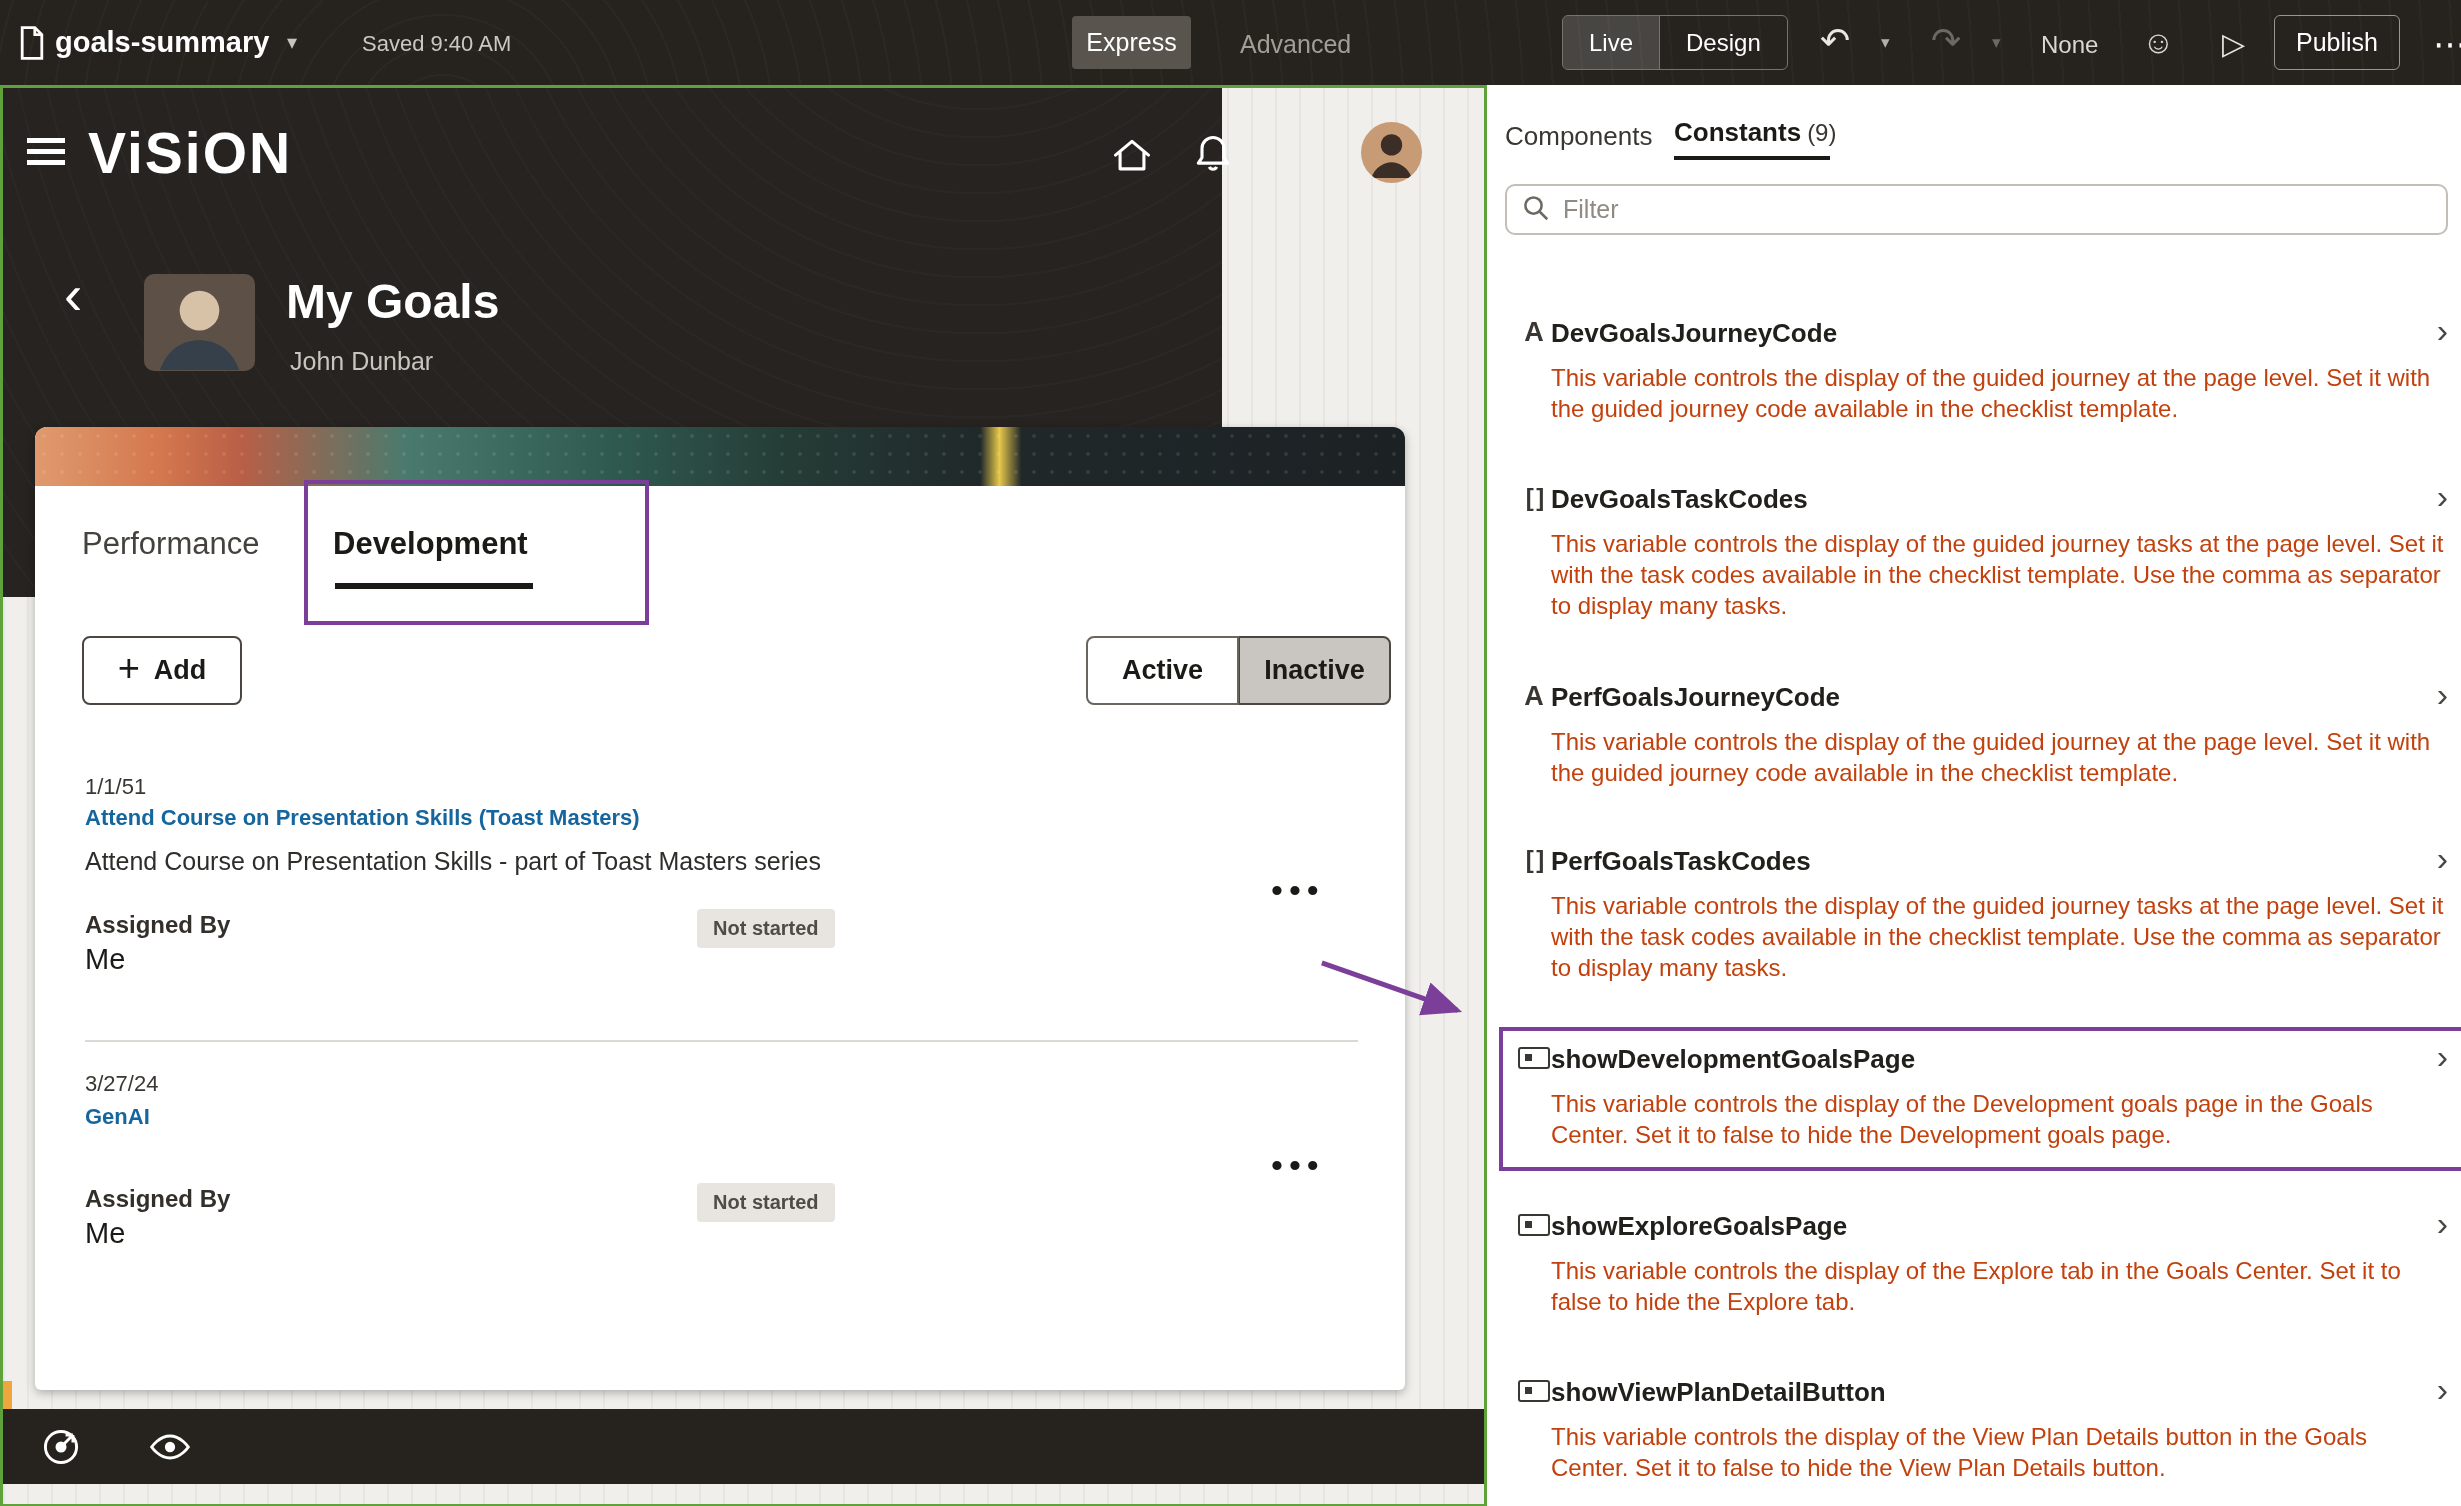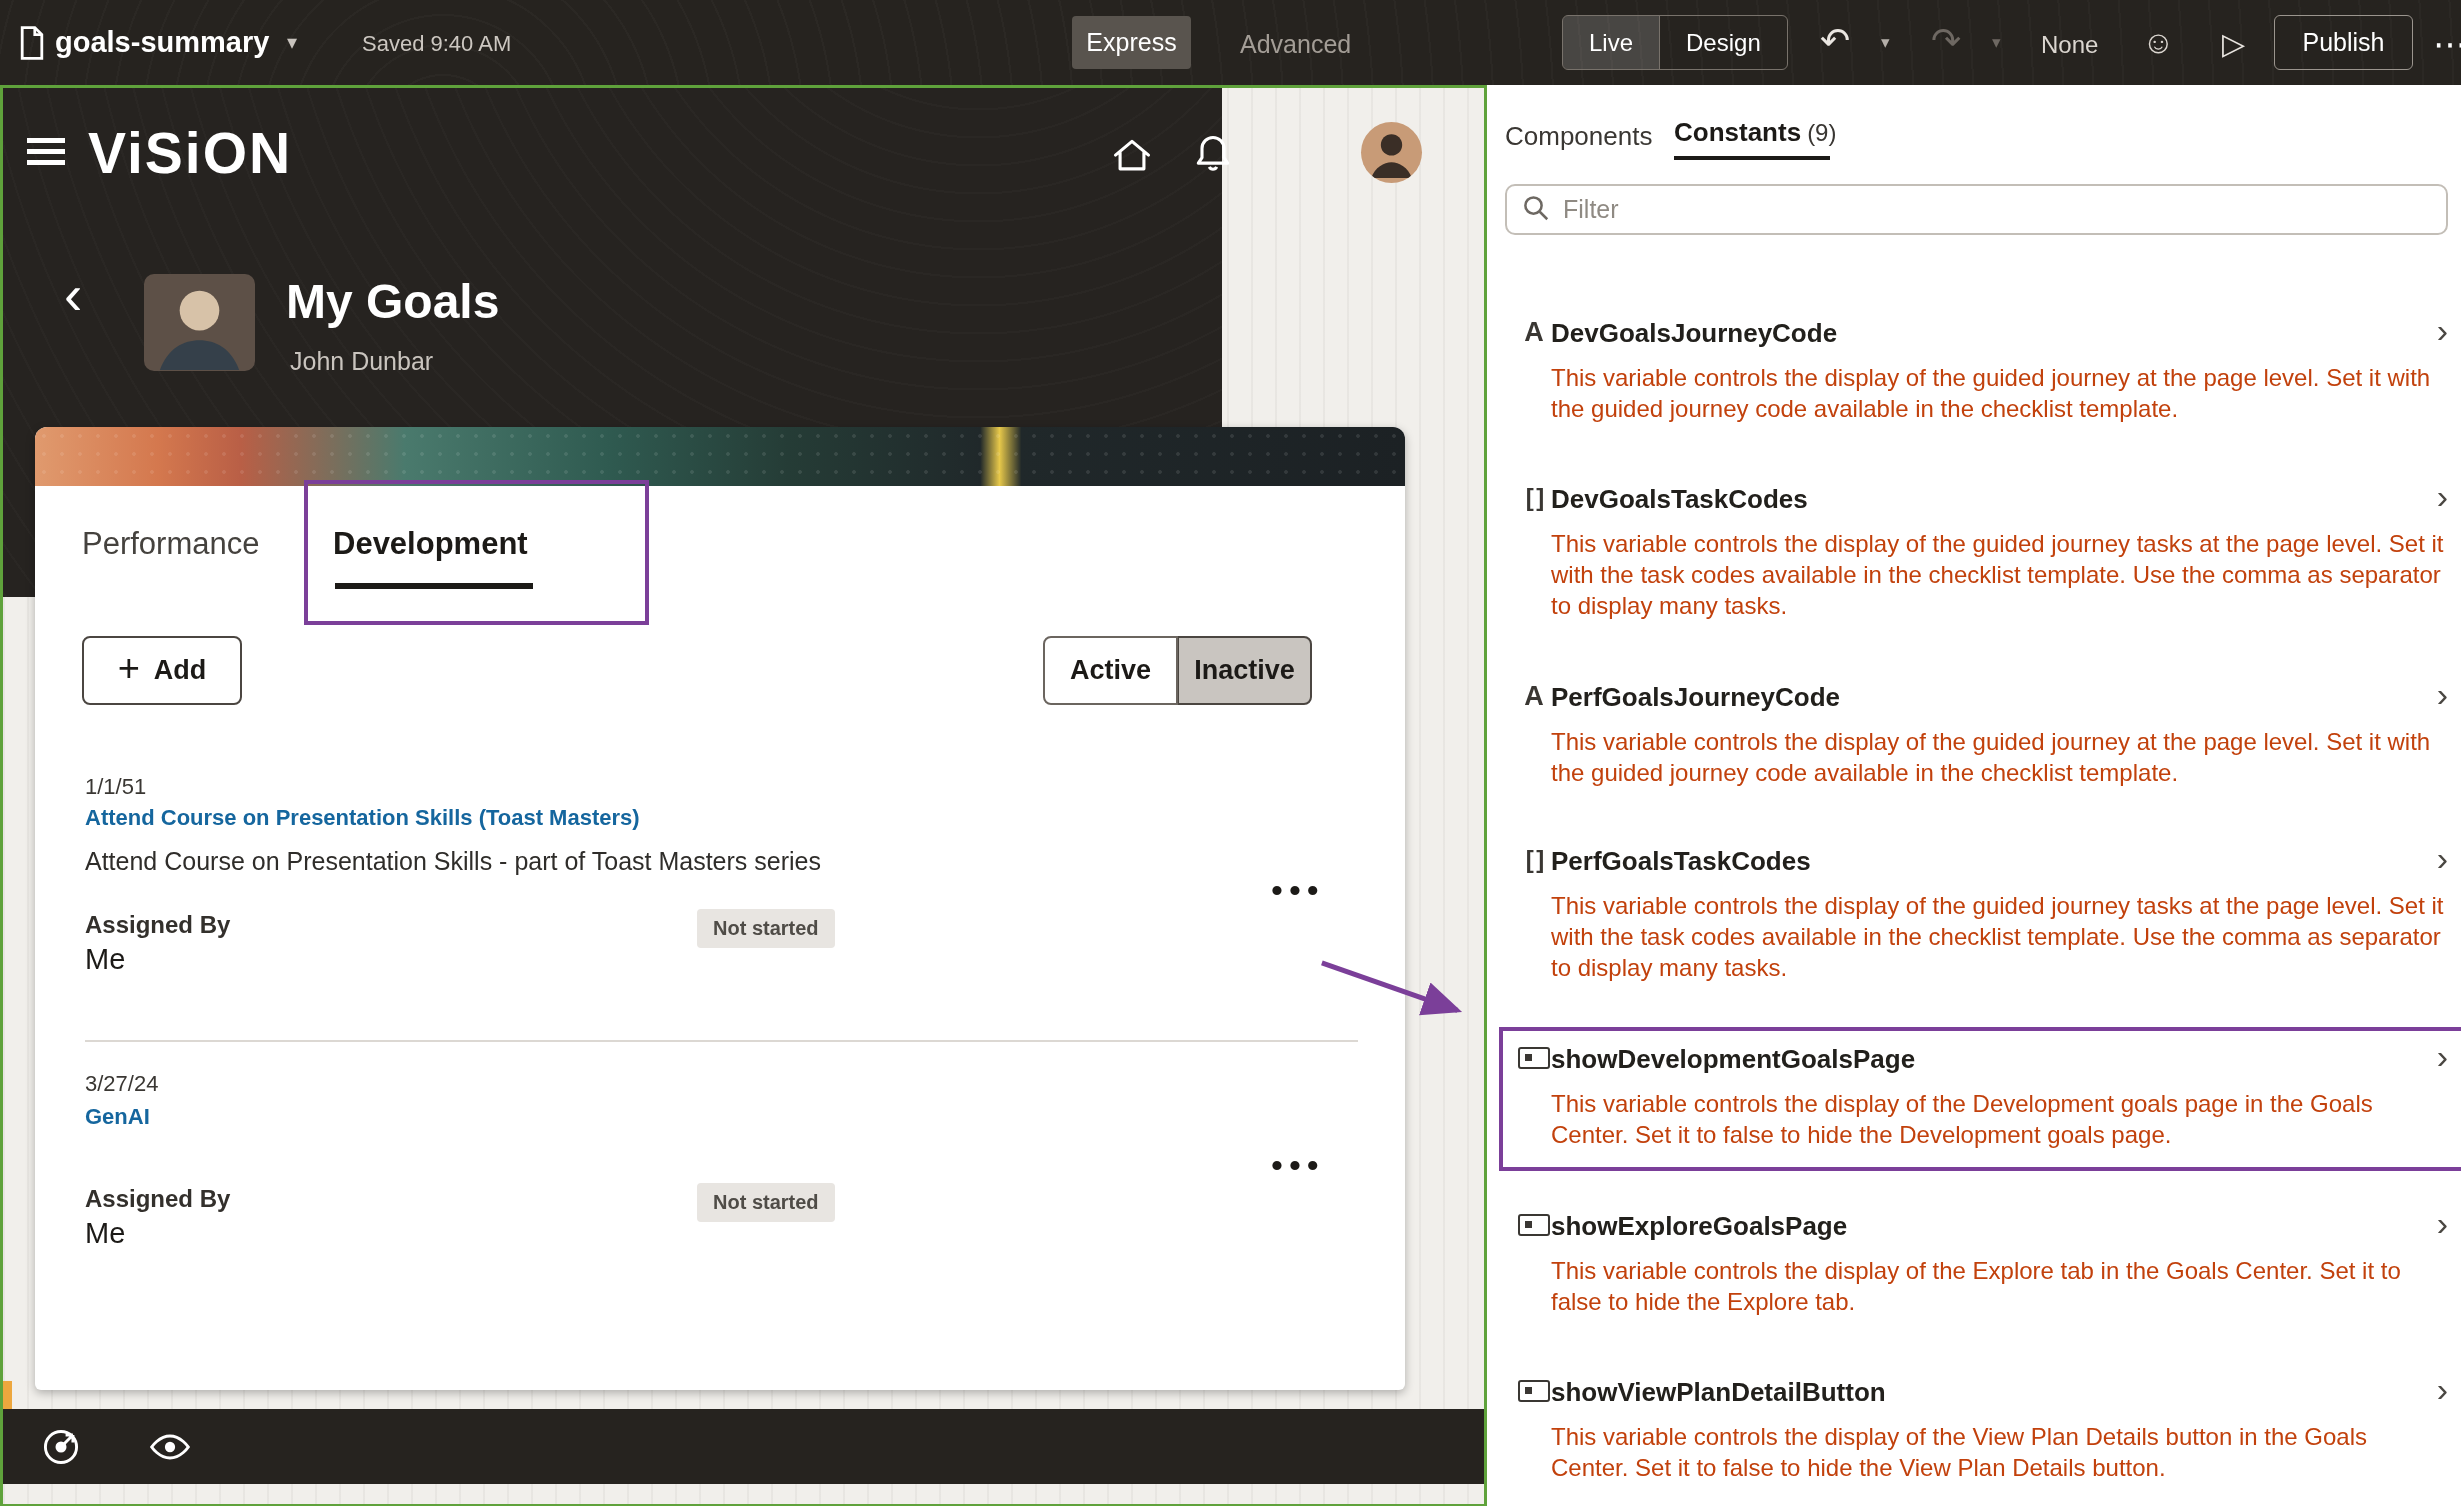"Publish" .btn-publish { width: 139px -> 126px }
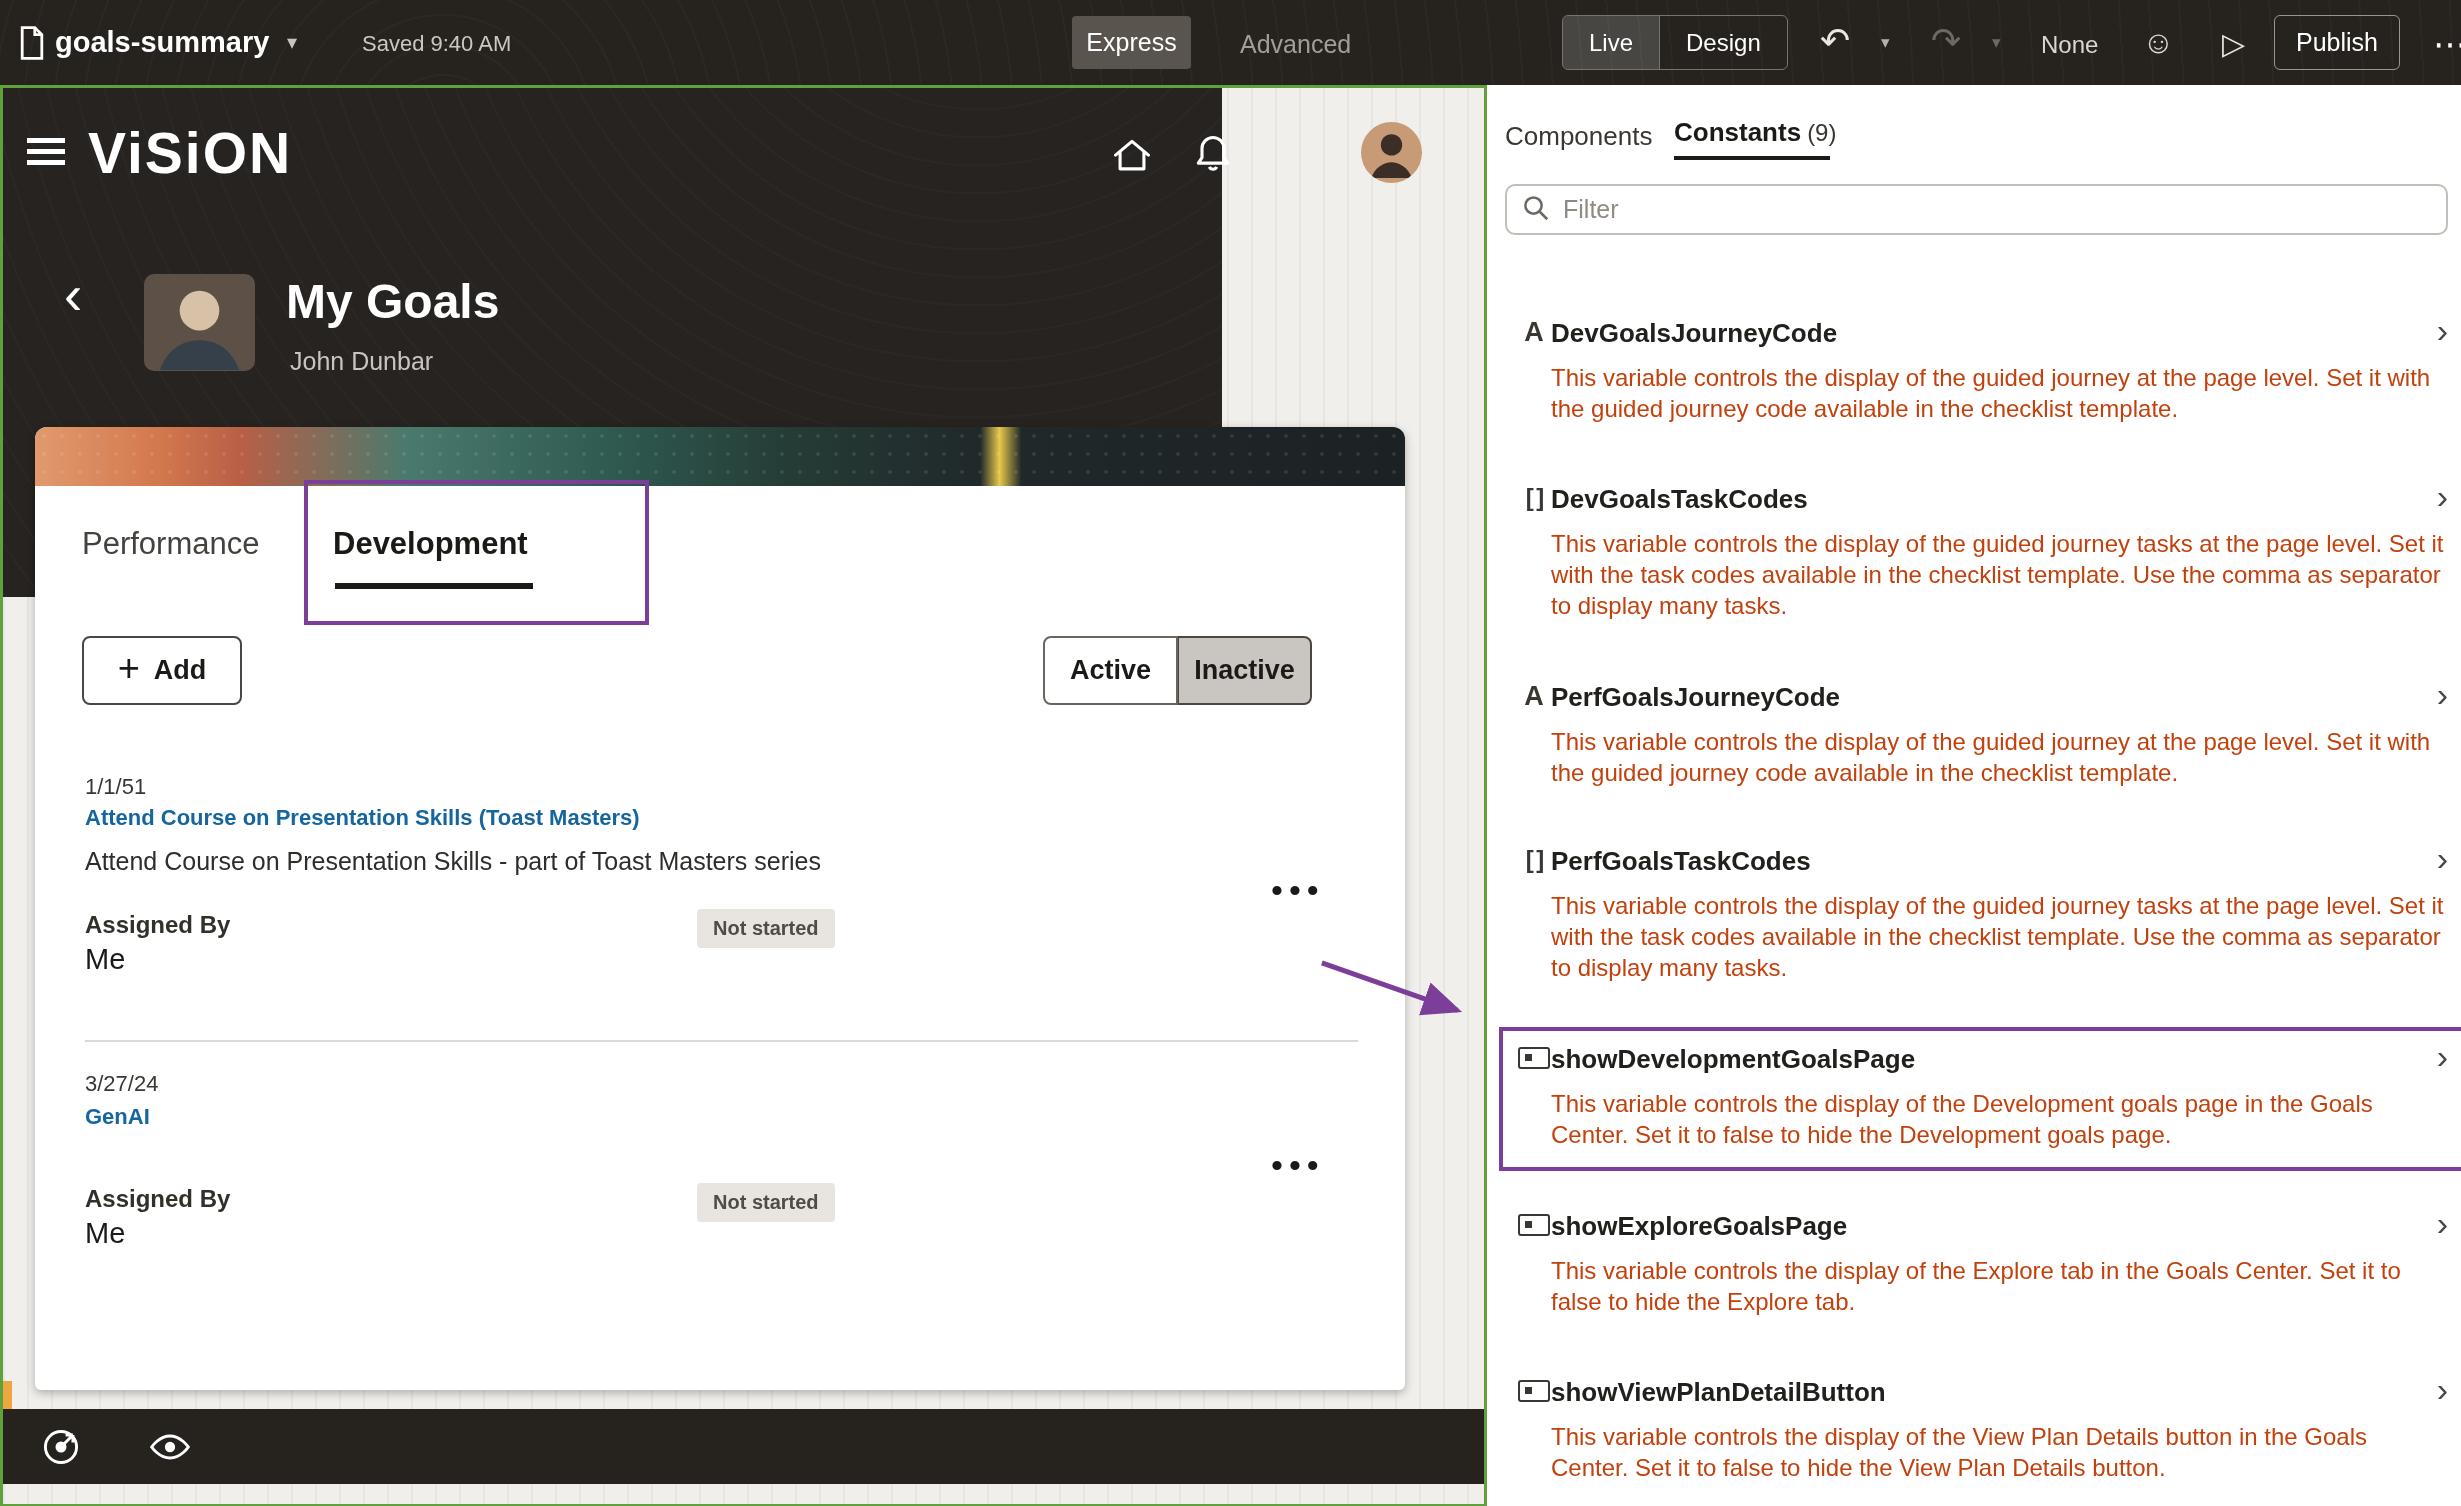"Active" .toggle { left: 1008px -> 1051px; width: 269px -> 305px }
